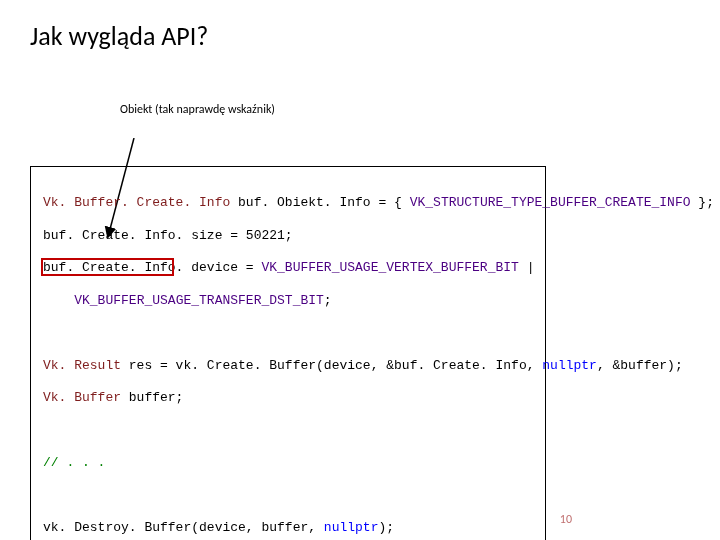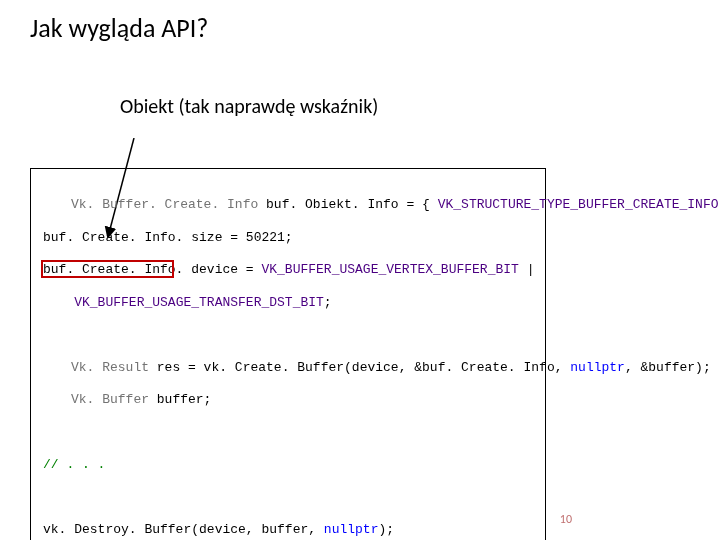"Jak wygląda API?" .slide { padding: 12px 30px 0 30px -> 20px 30px 0 30px }
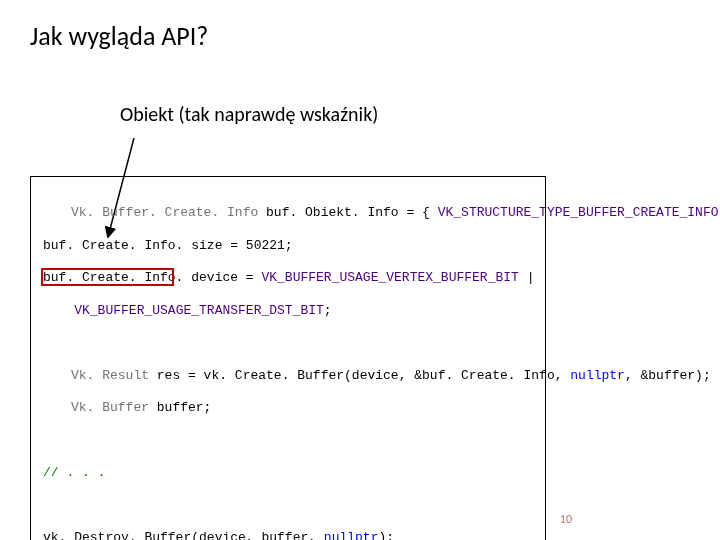"Obiekt (tak naprawdę wskaźnik)" .annotation-row { font-size: 20px -> 12px }
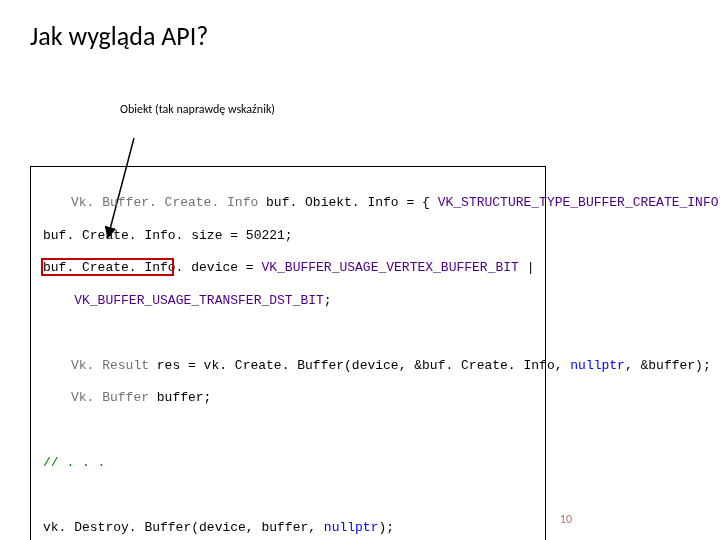"Vk. Buffer. Create. Info" .typename { color: #737373 -> #7f1d1d; margin-left: 28px -> none }
